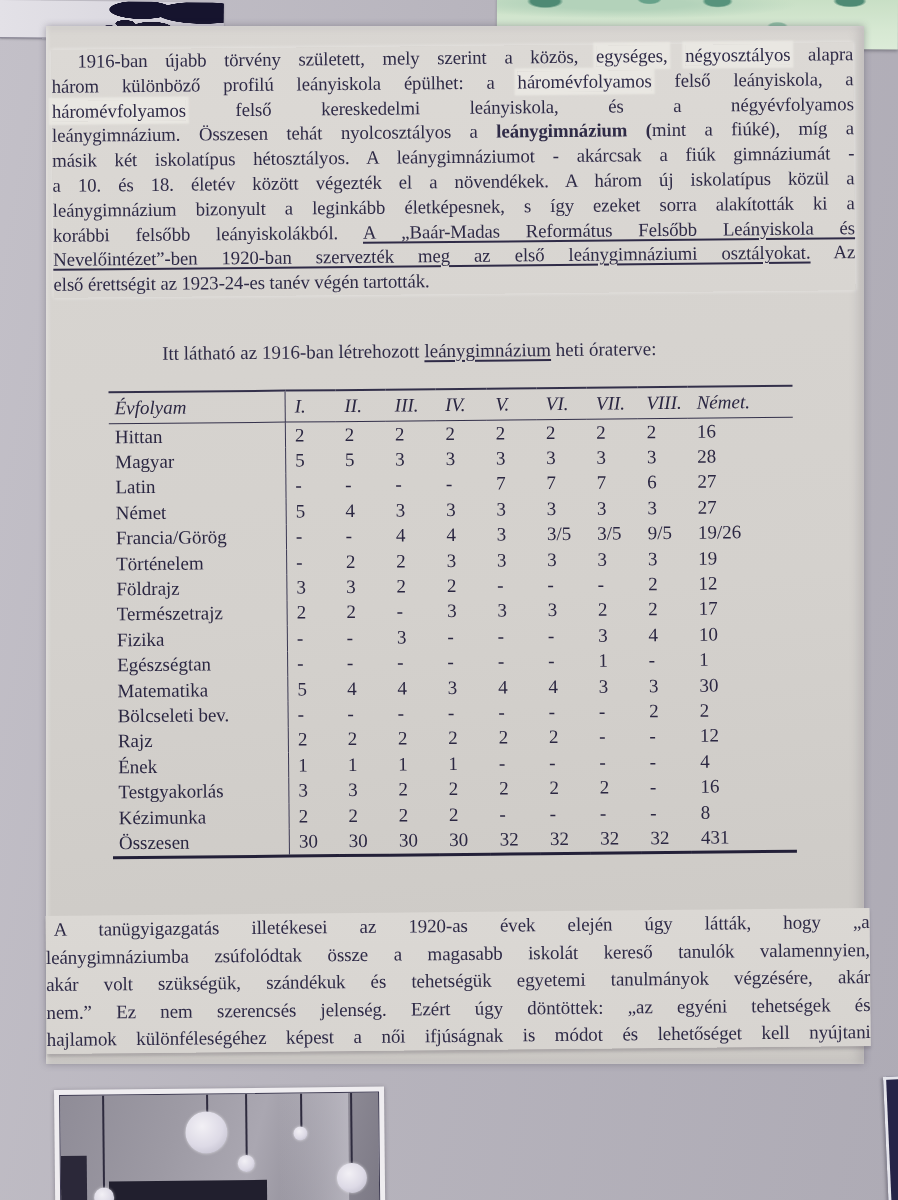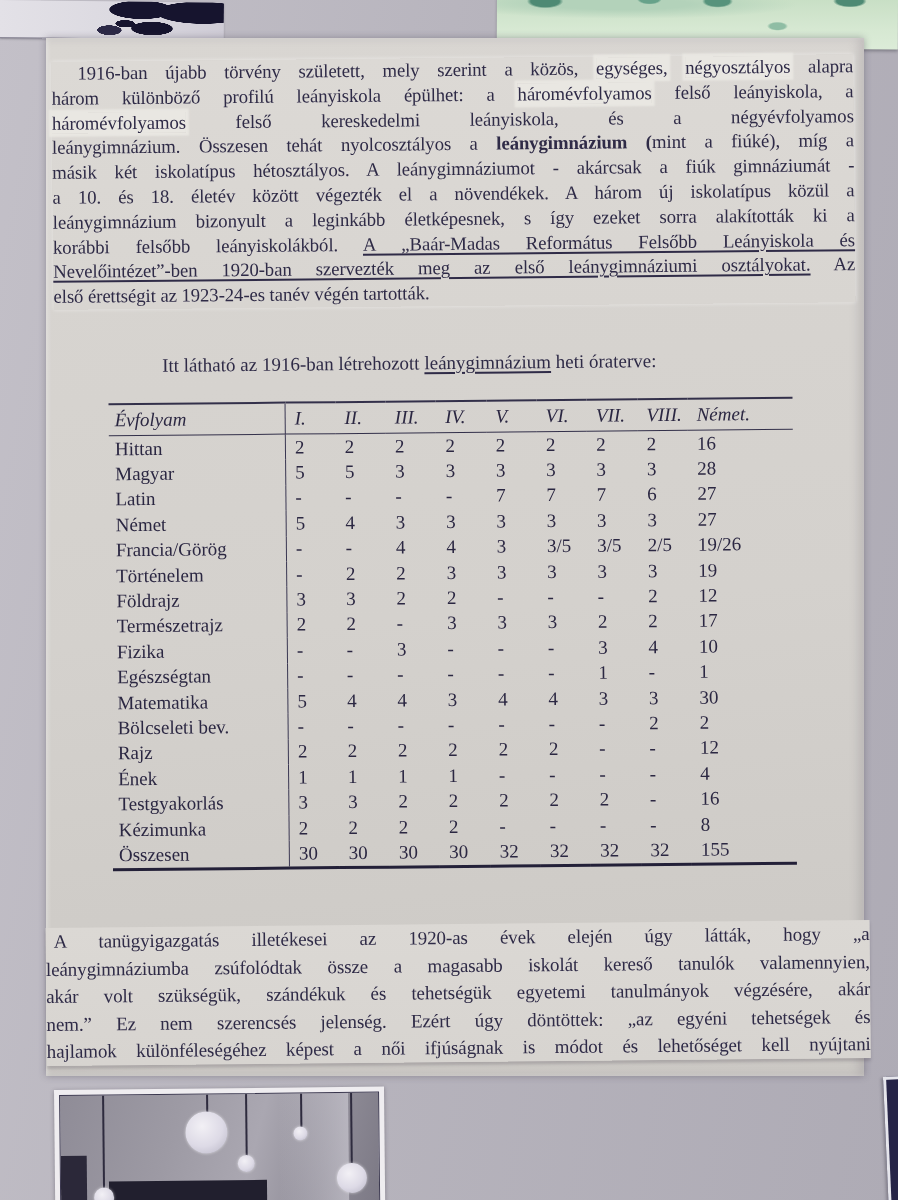"1916-ban újabb törvény született, mely" .sheet { top: 38px -> 26px }
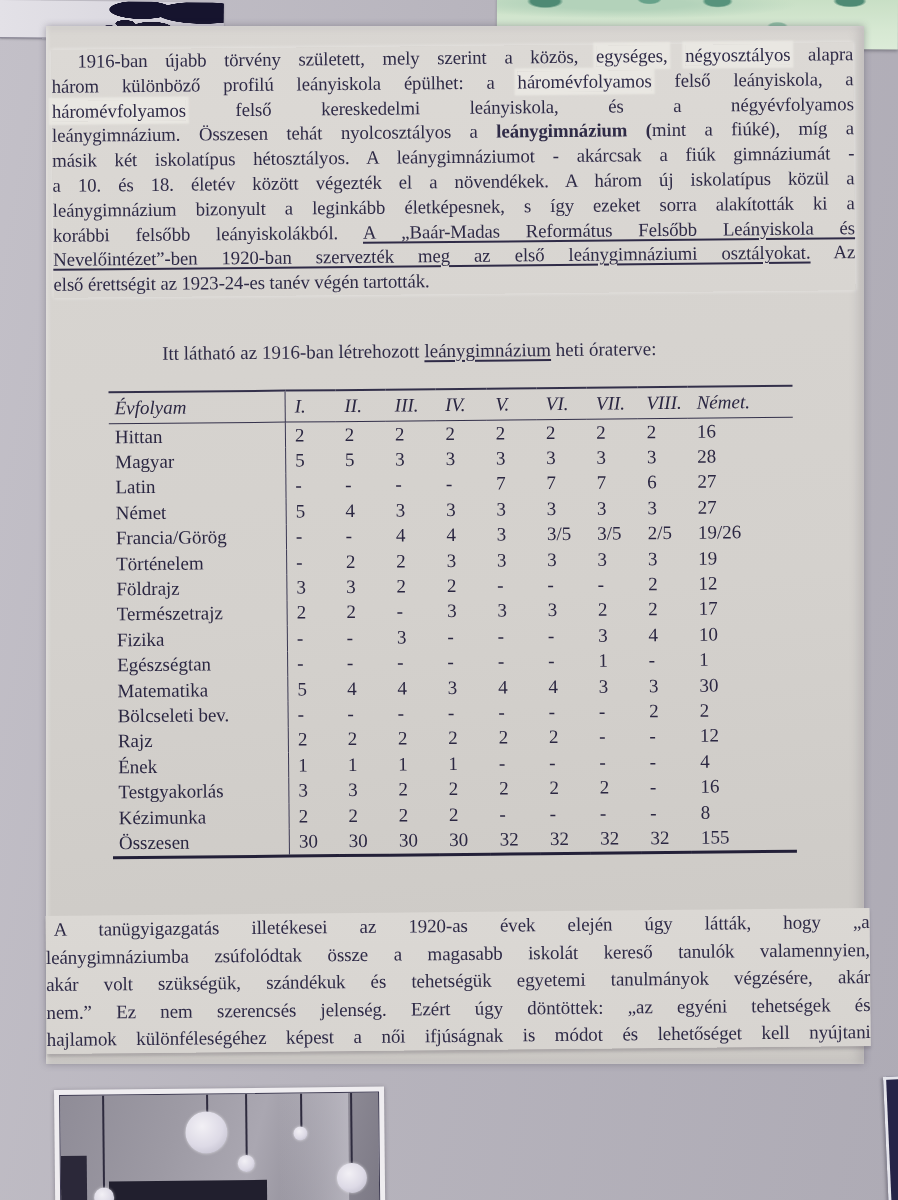"2/5" td { text: 2/5 -> 9/5 }
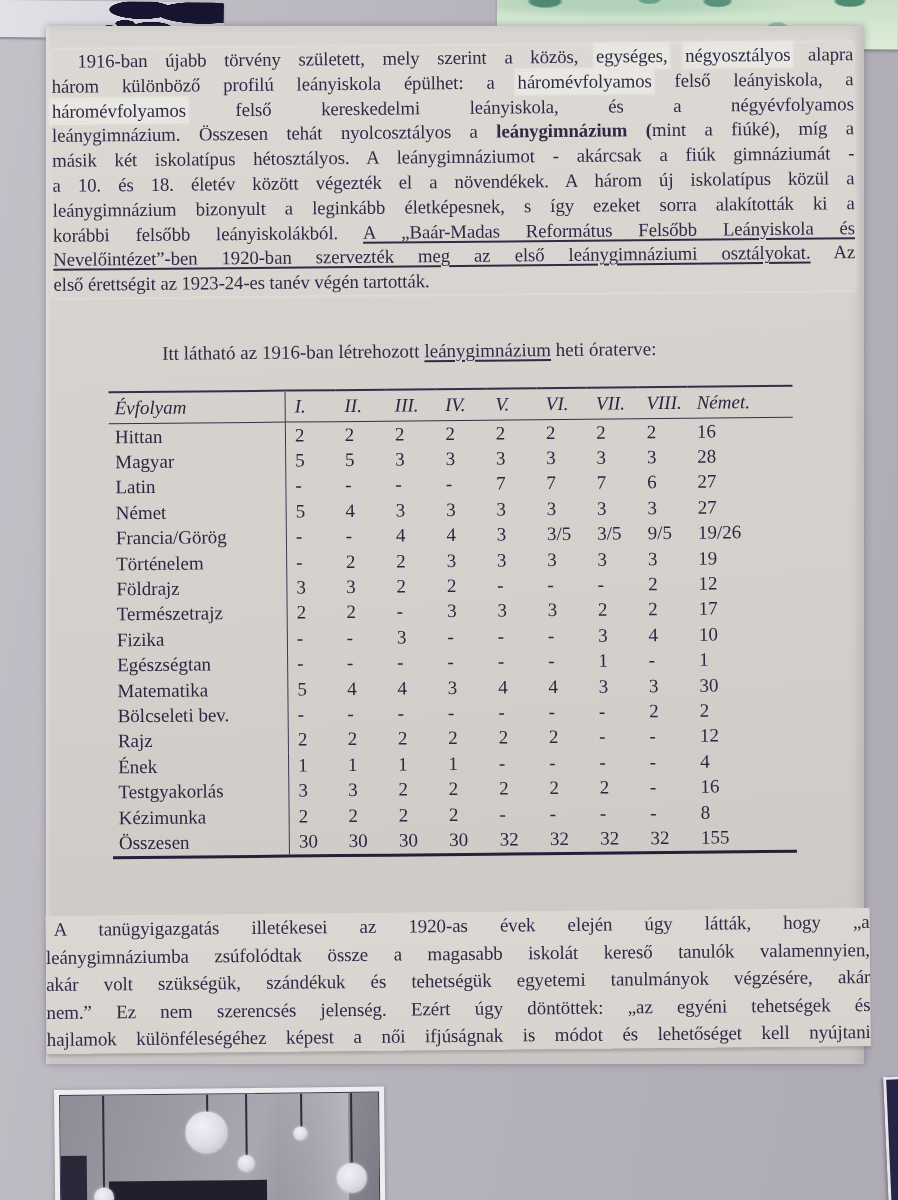"155" td { text: 155 -> 431 }
